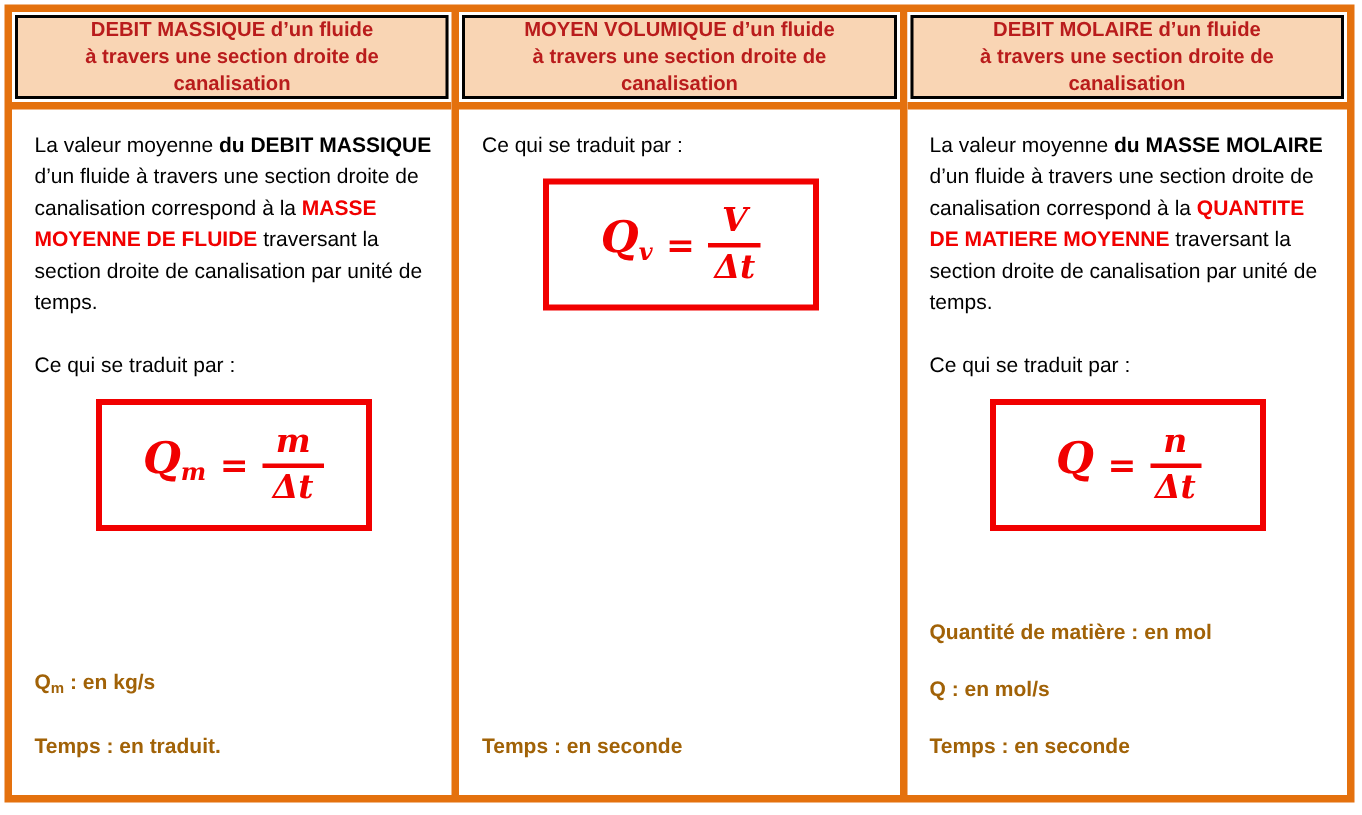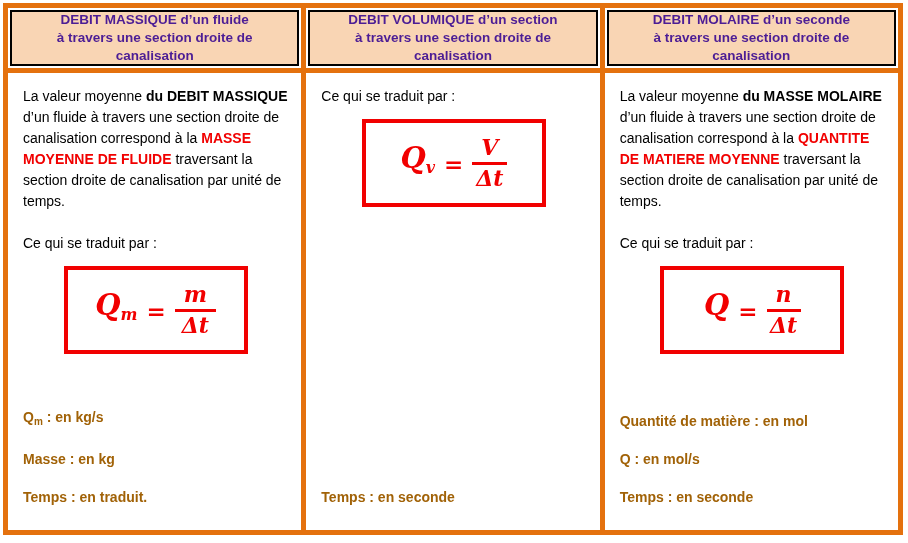"DEBIT MASSIQUE d’un fluide" .header-inner { color: #4c1d95 -> #b91c1c }
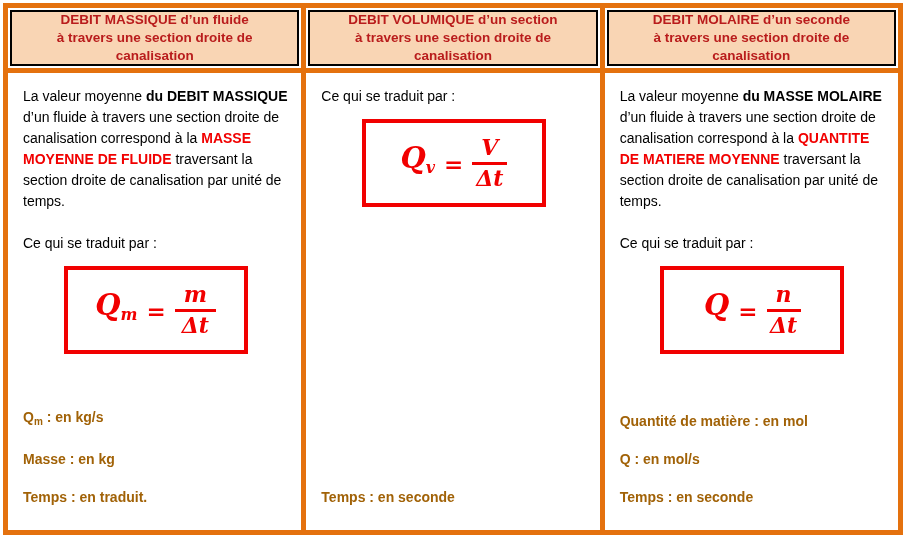"DEBIT VOLUMIQUE d’un section" div { text: DEBIT VOLUMIQUE d’un section -> MOYEN VOLUMIQUE d’un fluide }
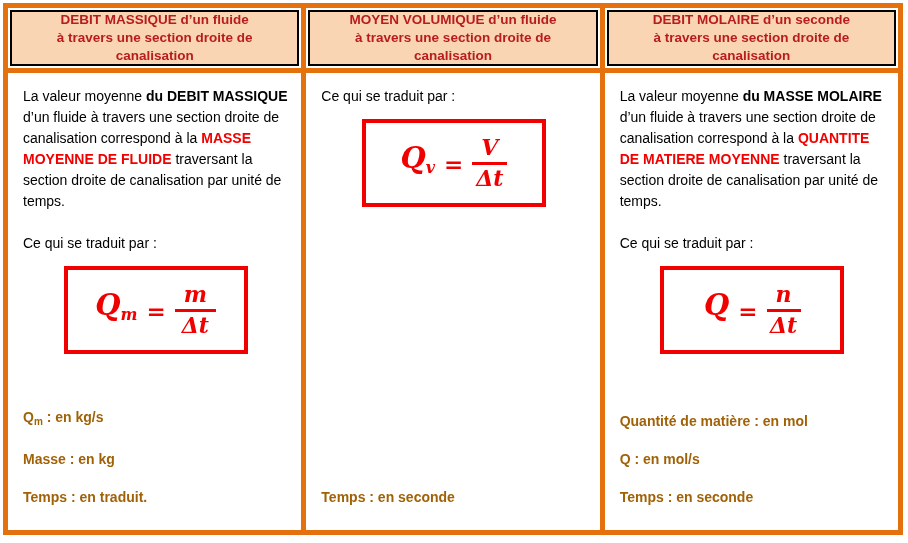"DEBIT MOLAIRE d’un seconde" div { text: seconde -> fluide }
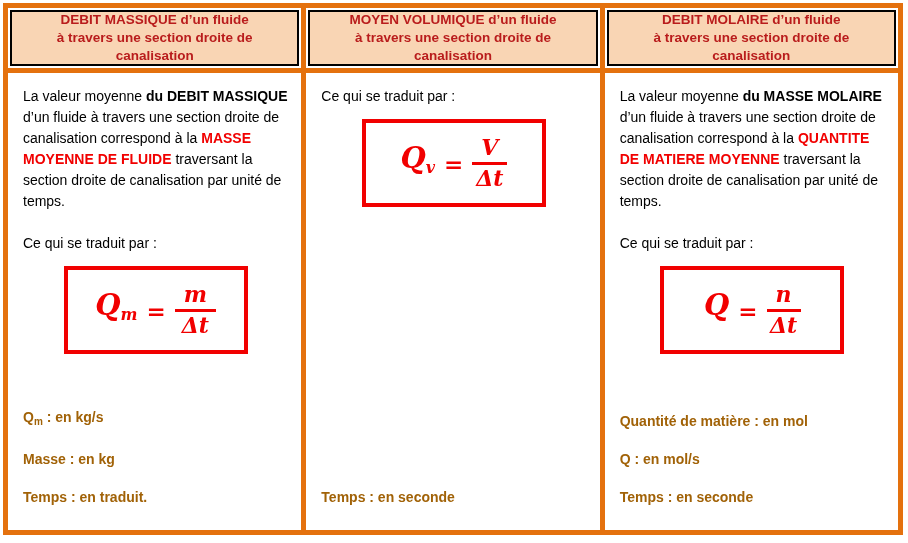"Masse : en kg" p.unit-line { html: <p><span>Masse : en kg</span></p> -> none }
